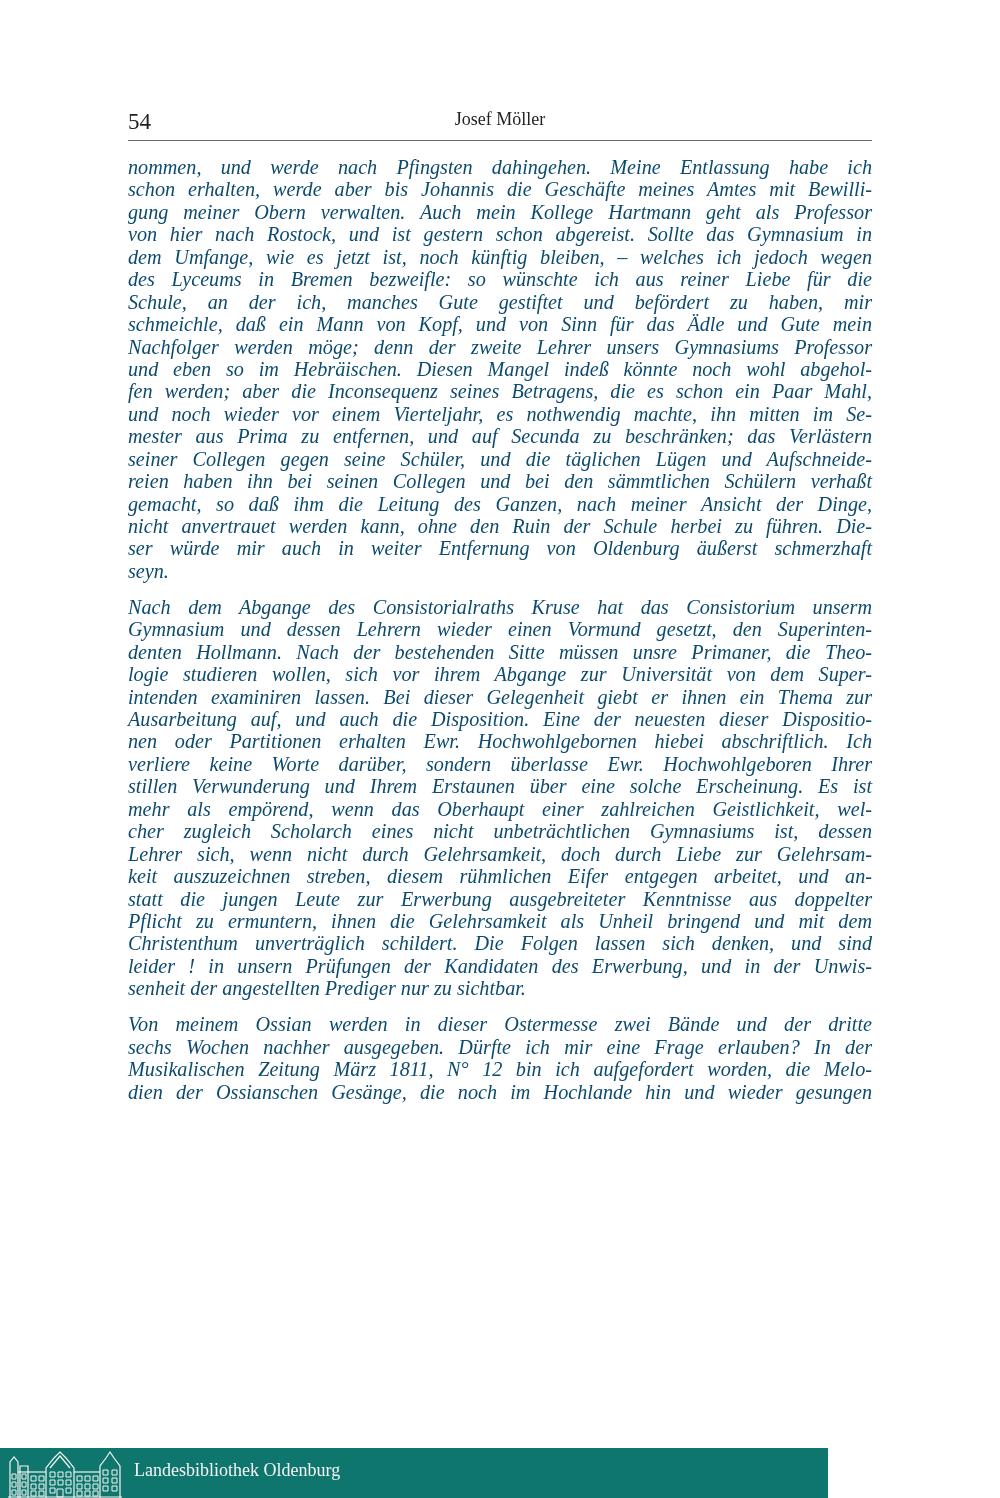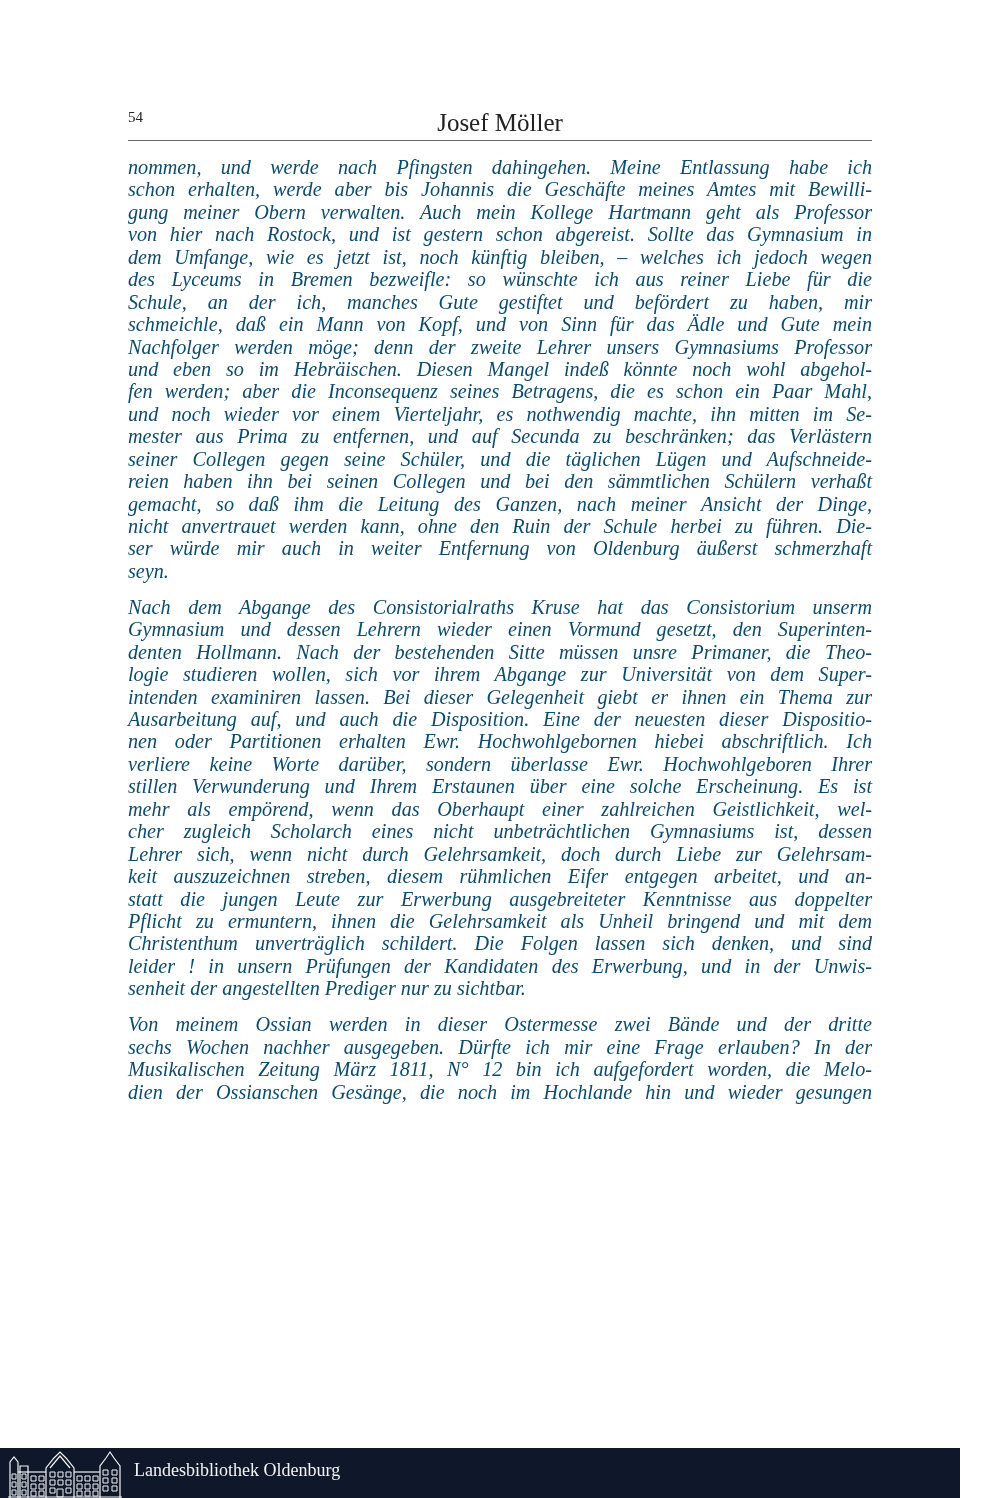"54" .page-number { font-size: 15px -> 23px }
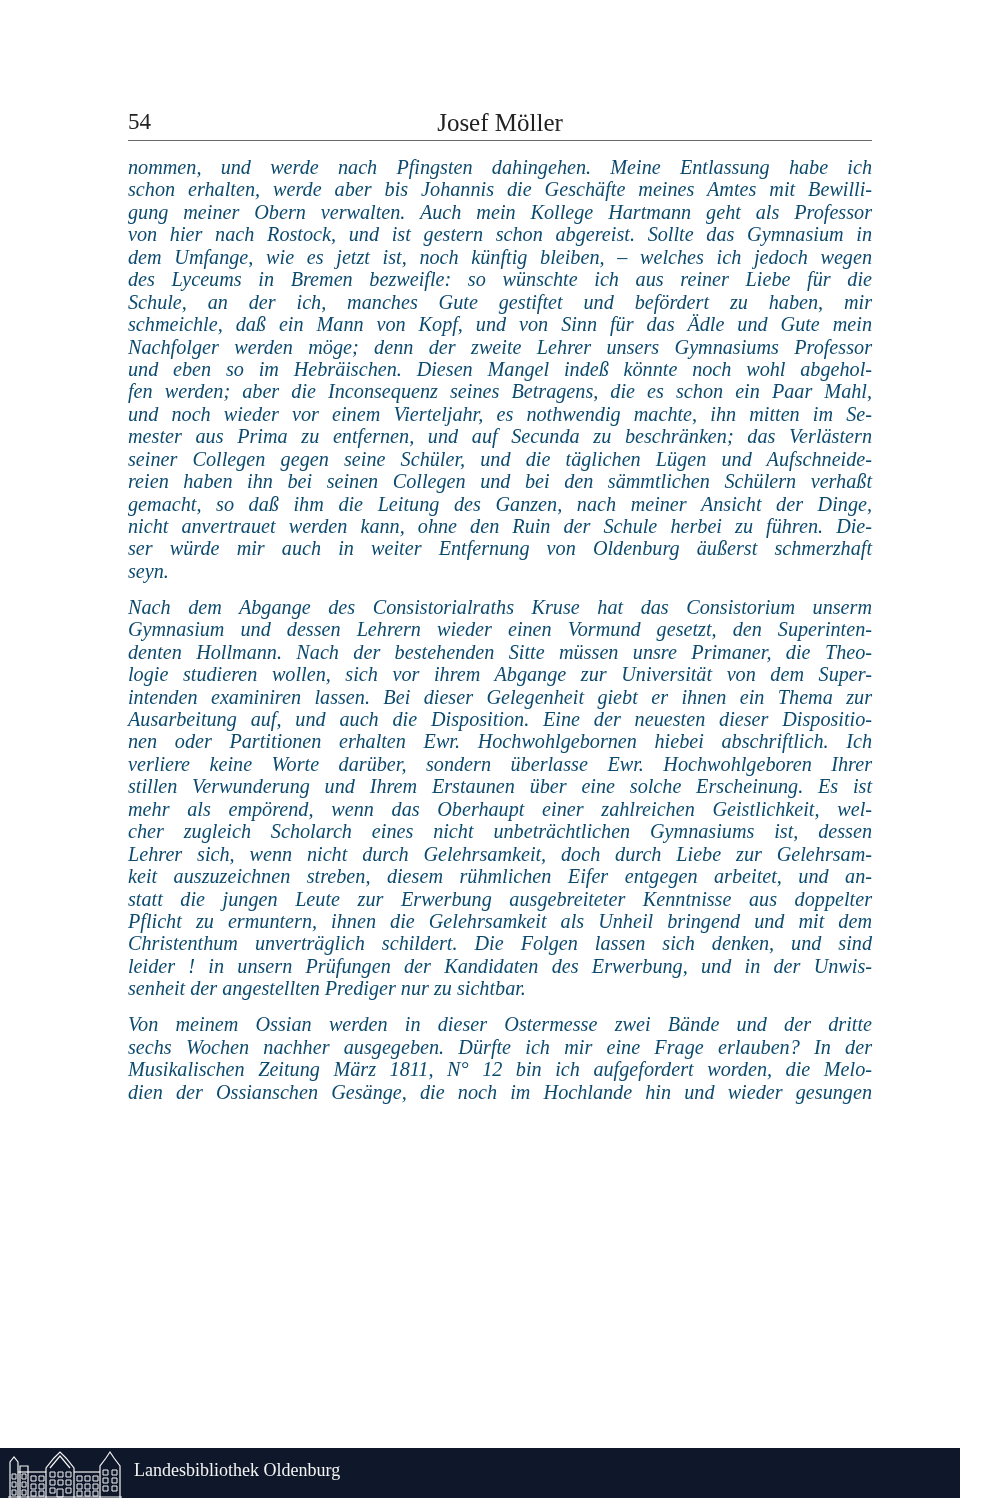"Josef Möller" .running-head { font-size: 25px -> 18px }
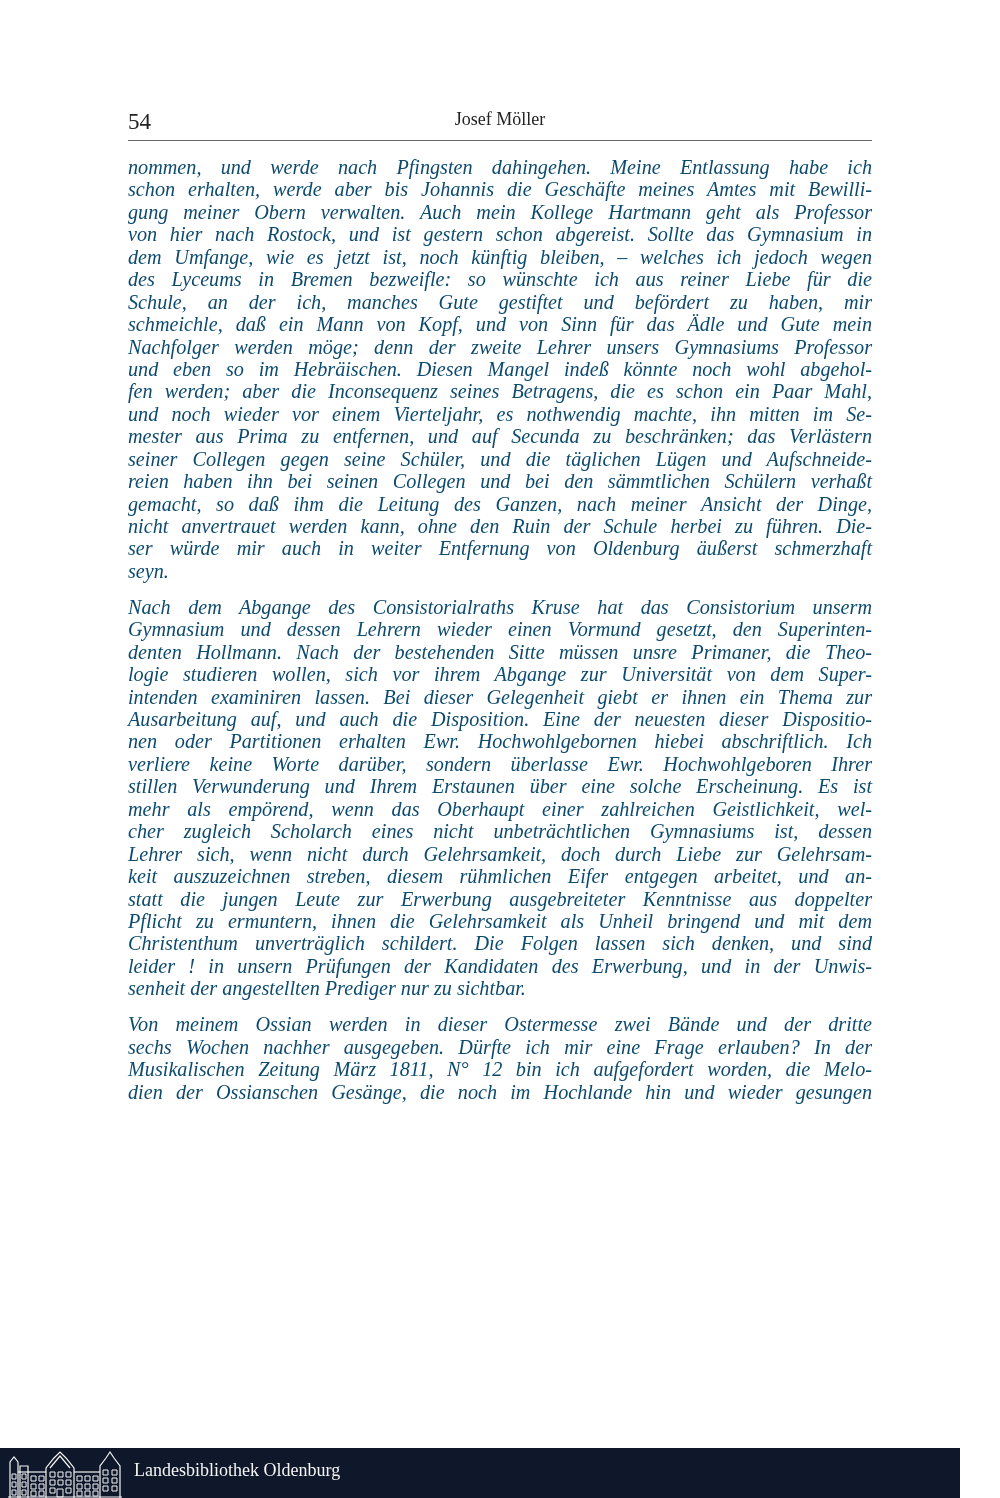"Landesbibliothek Oldenburg" .footer-bar { background: #0f172a -> #0f766e; width: 960px -> 828px }
